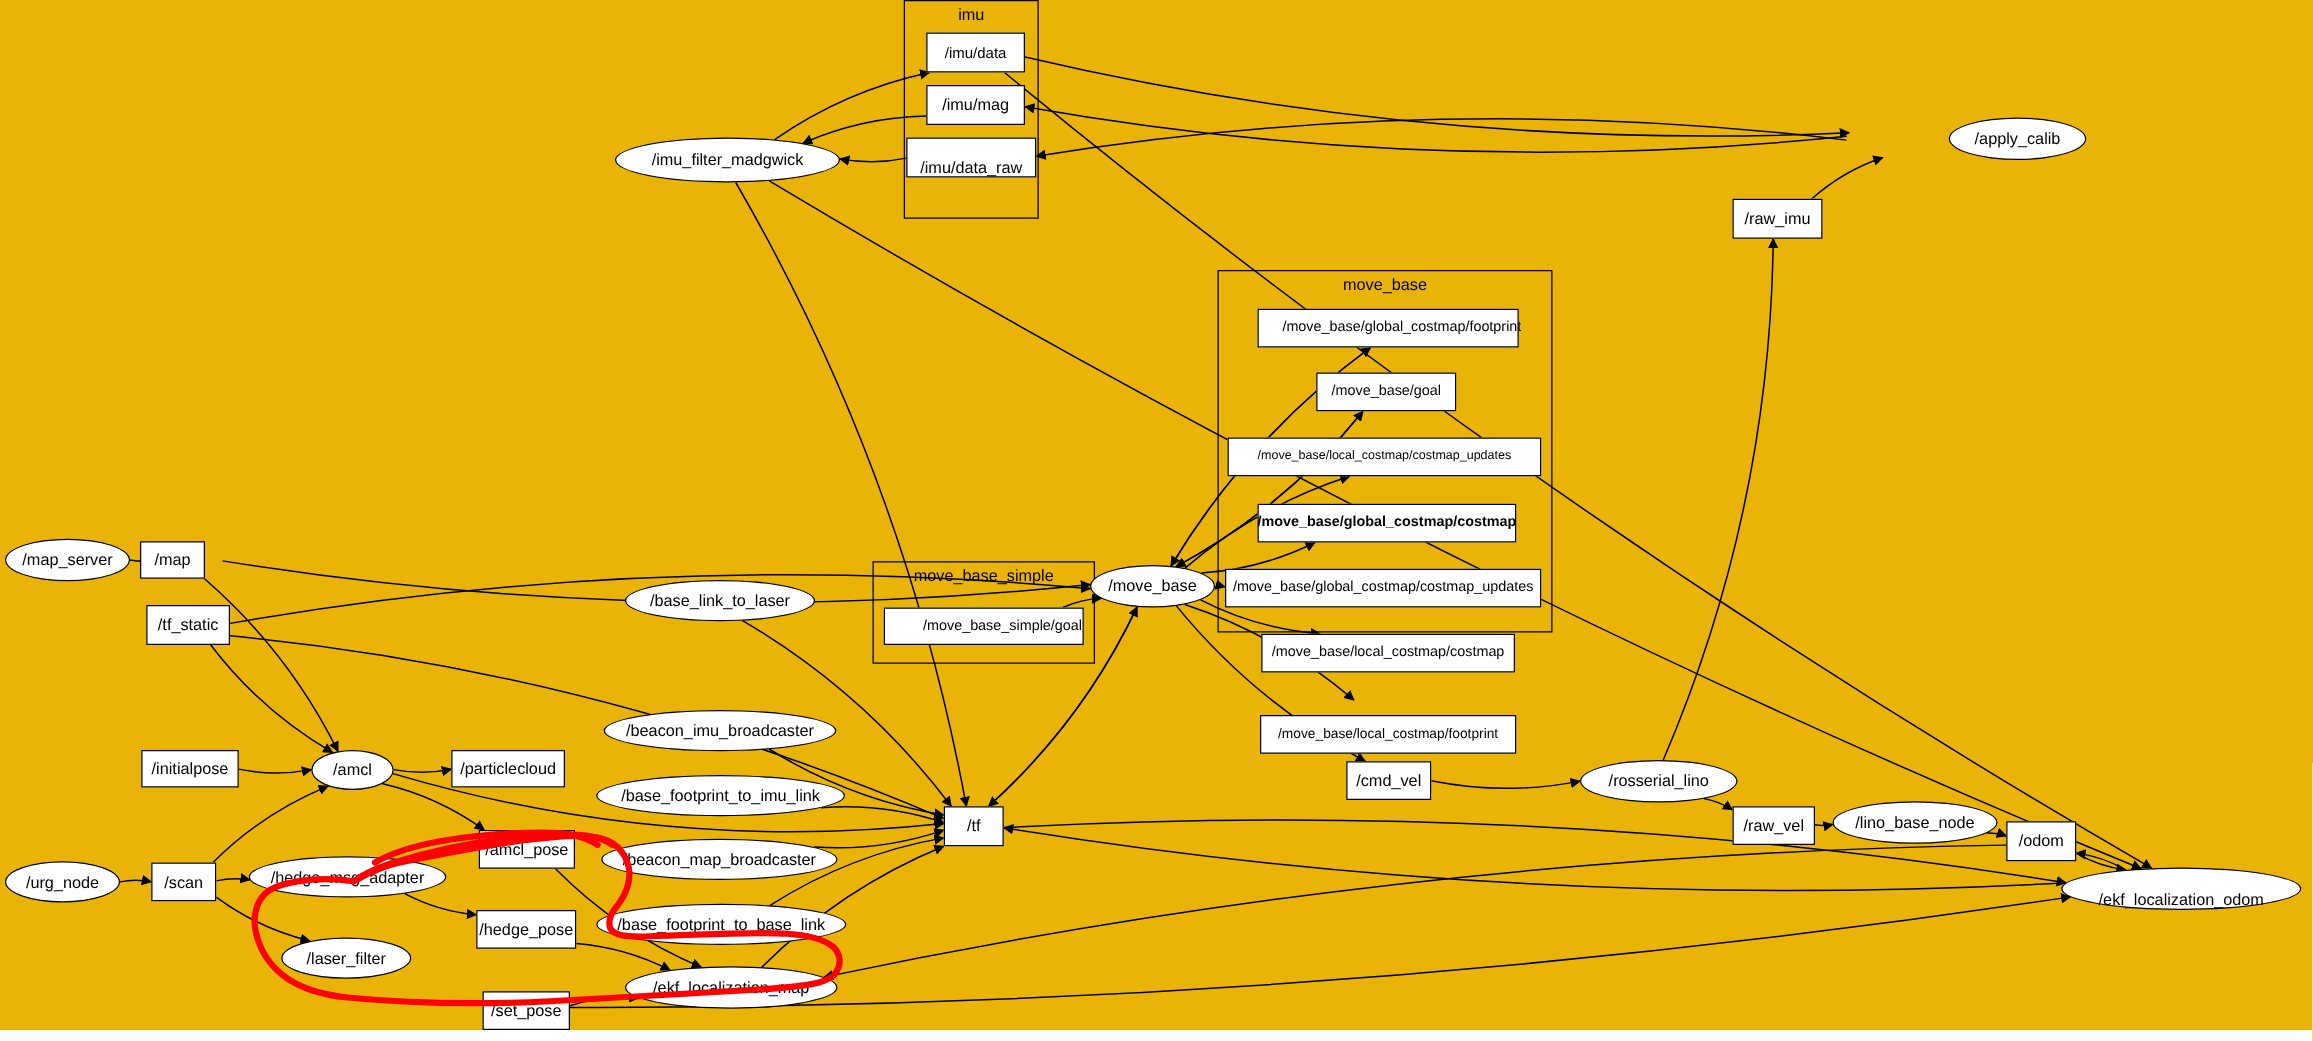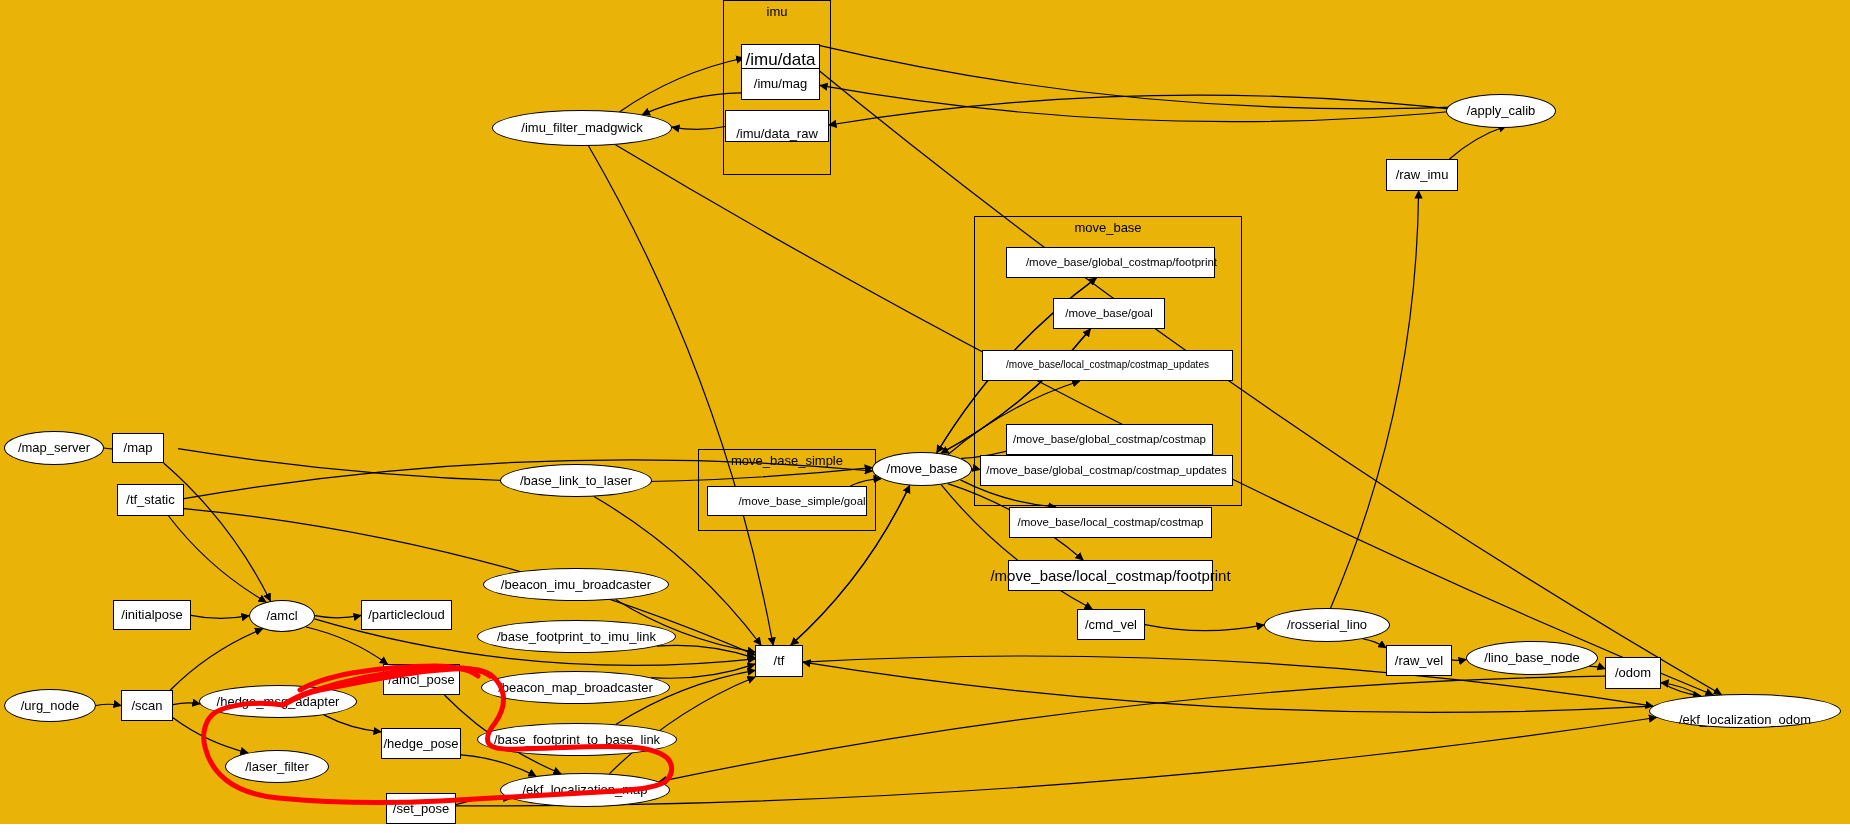"/imu/data" div.node { font-size: 17px -> 12px; top: 44px -> 26px }
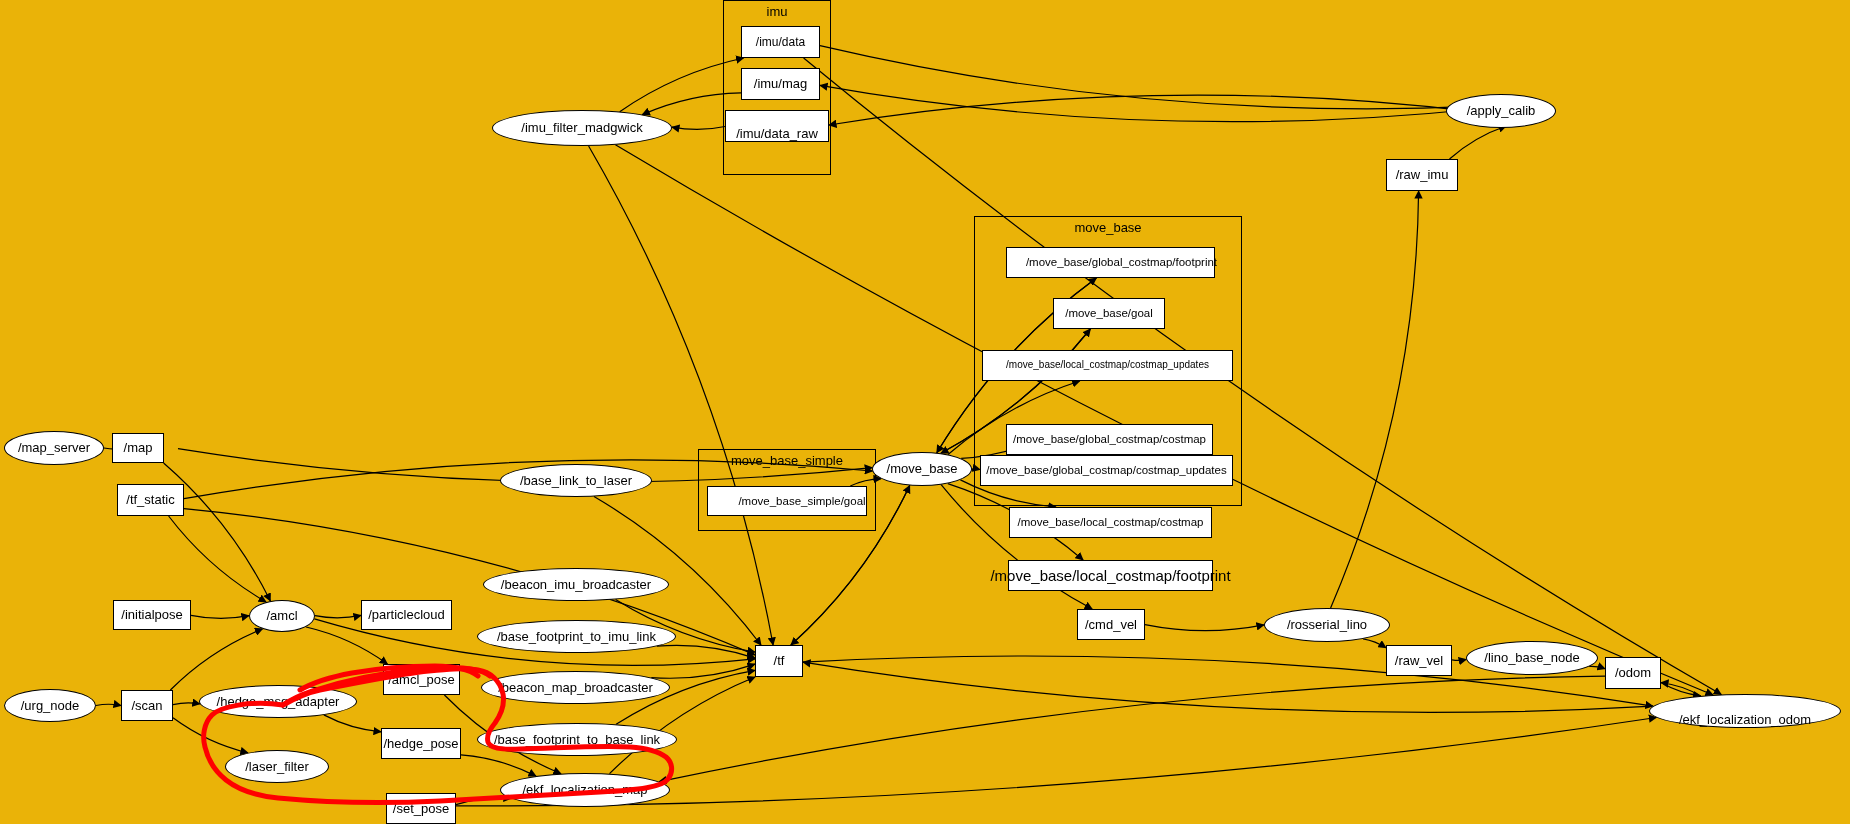"/apply_calib" div.node { left: 1446px -> 1559px }
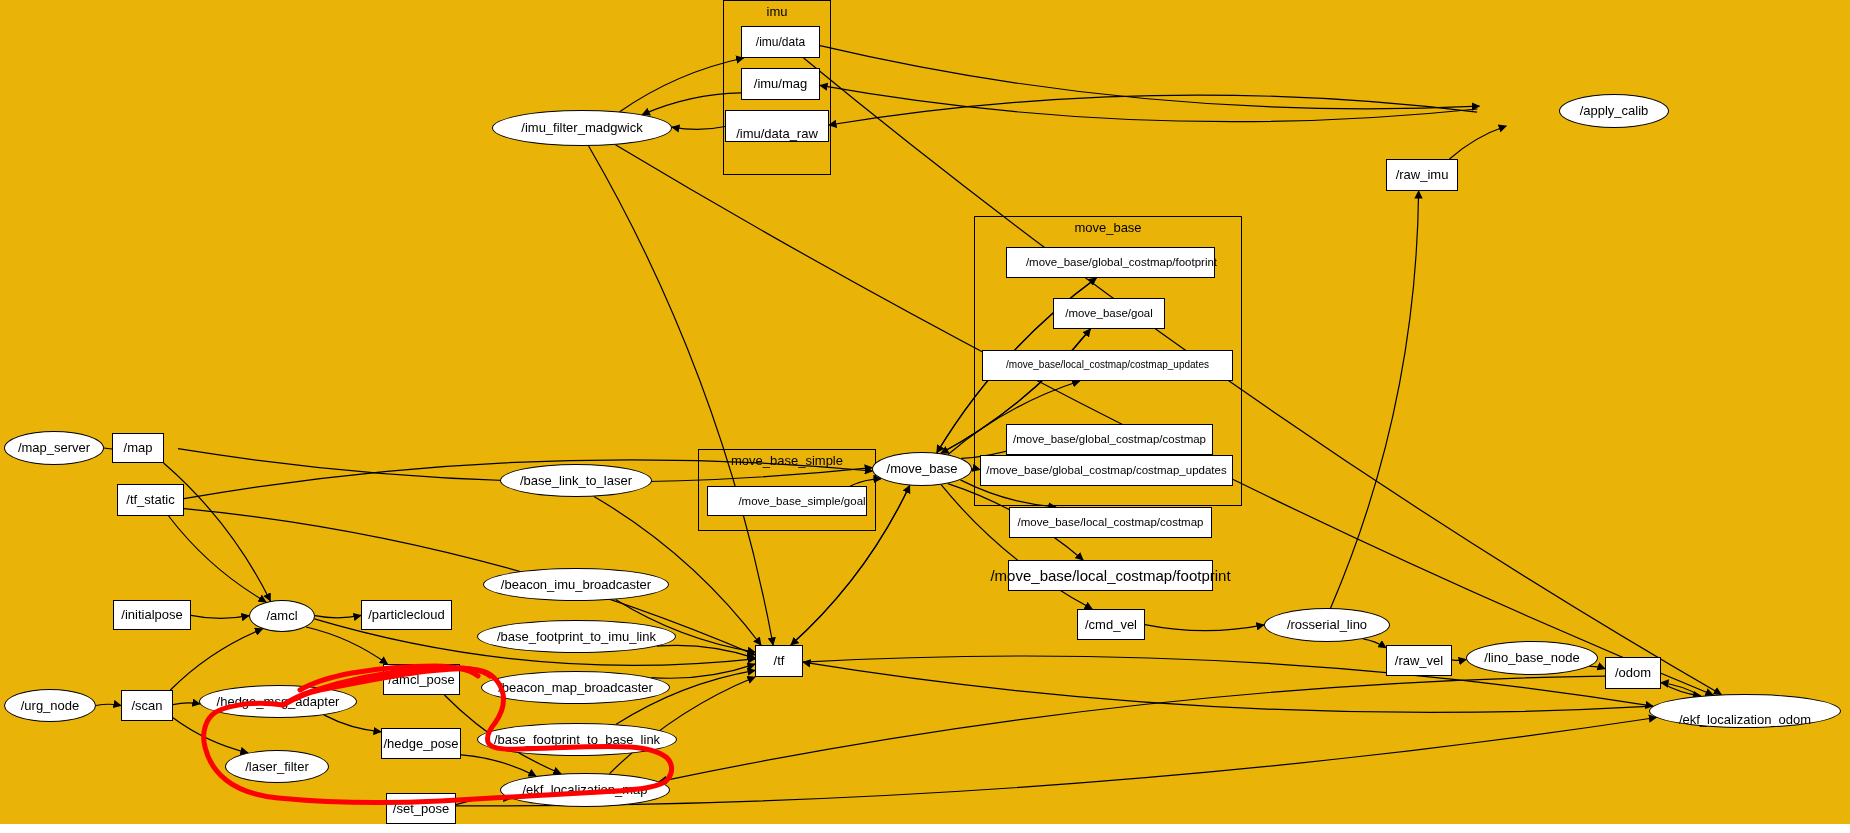"/move_base/global_costmap/costmap" div.node { font-weight: none -> bold; top: 424px -> 403px }
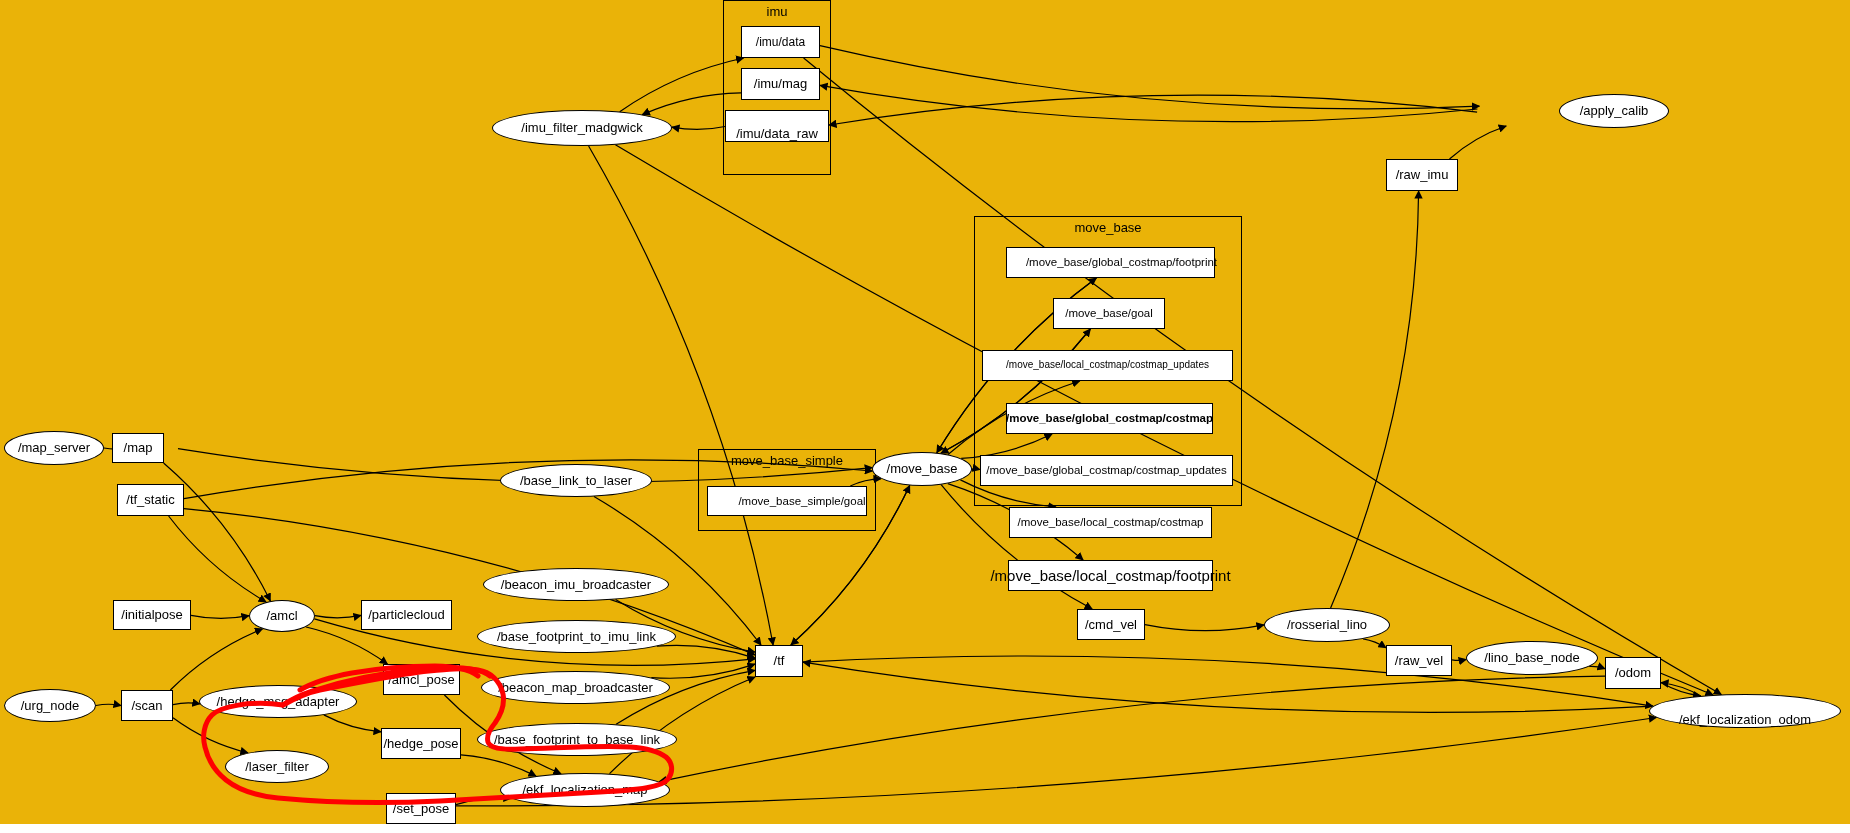"/move_base/local_costmap/footprint" div.node { font-size: 15px -> 11px; top: 560px -> 572px }
